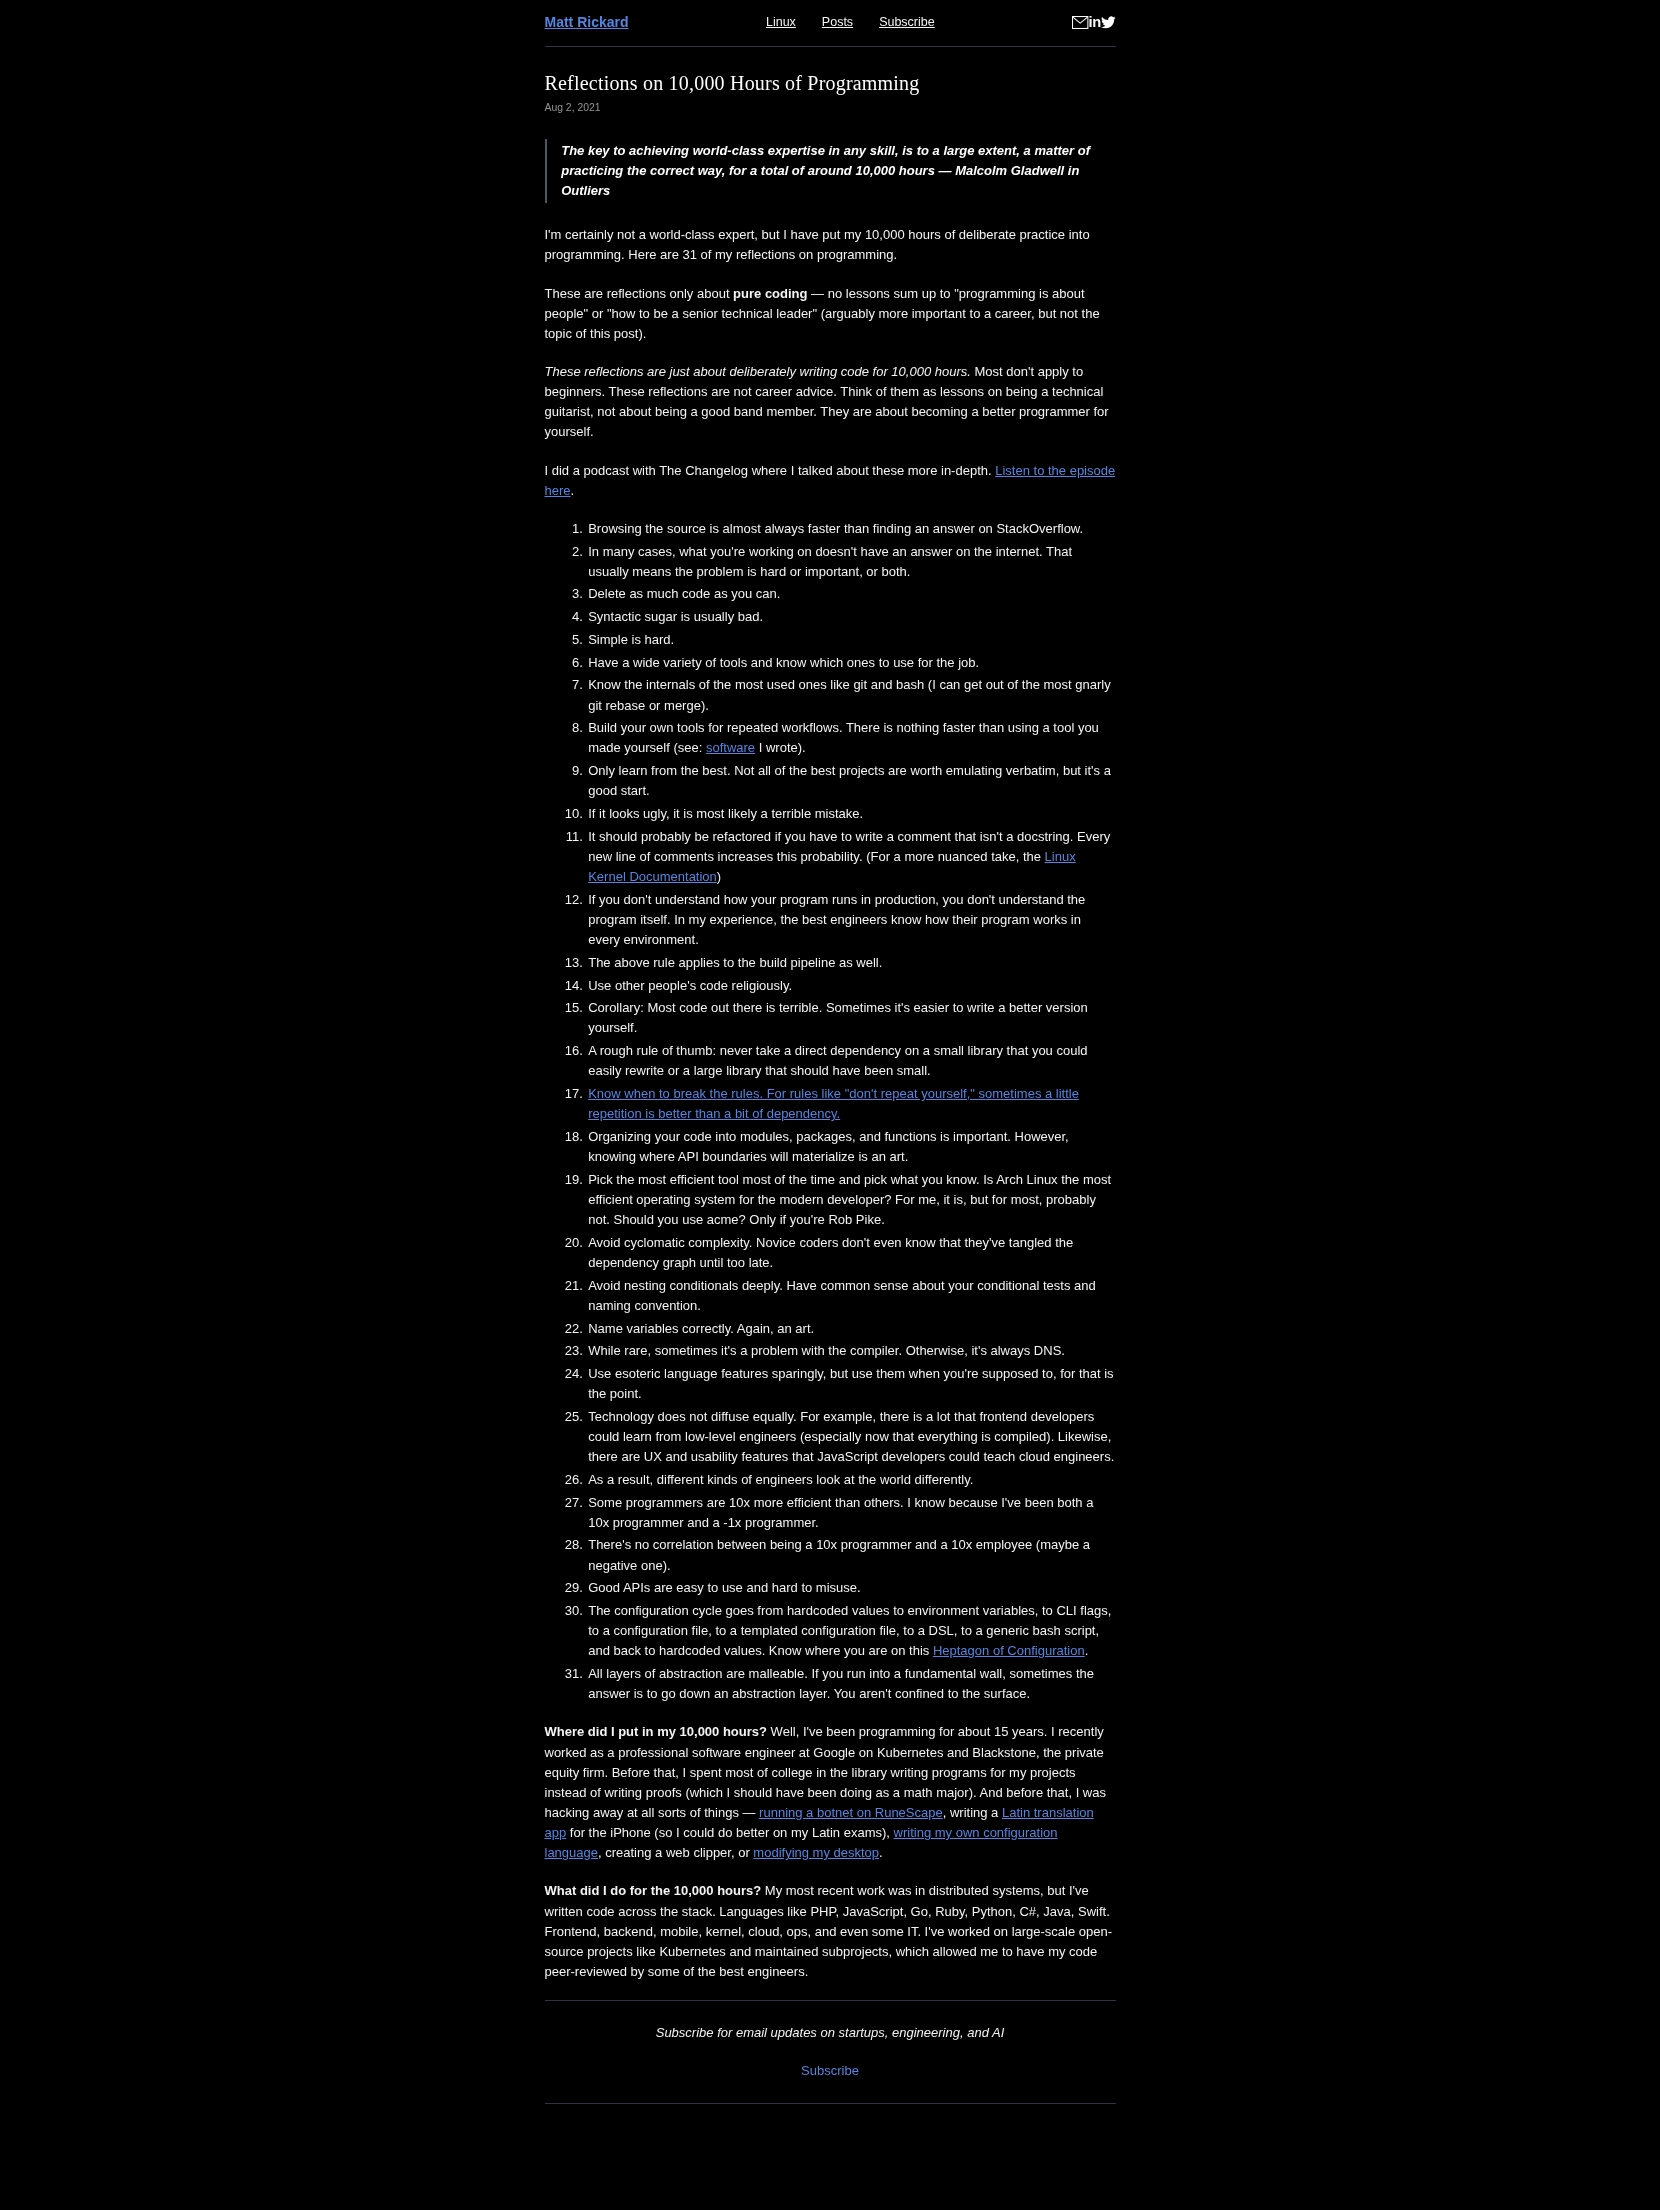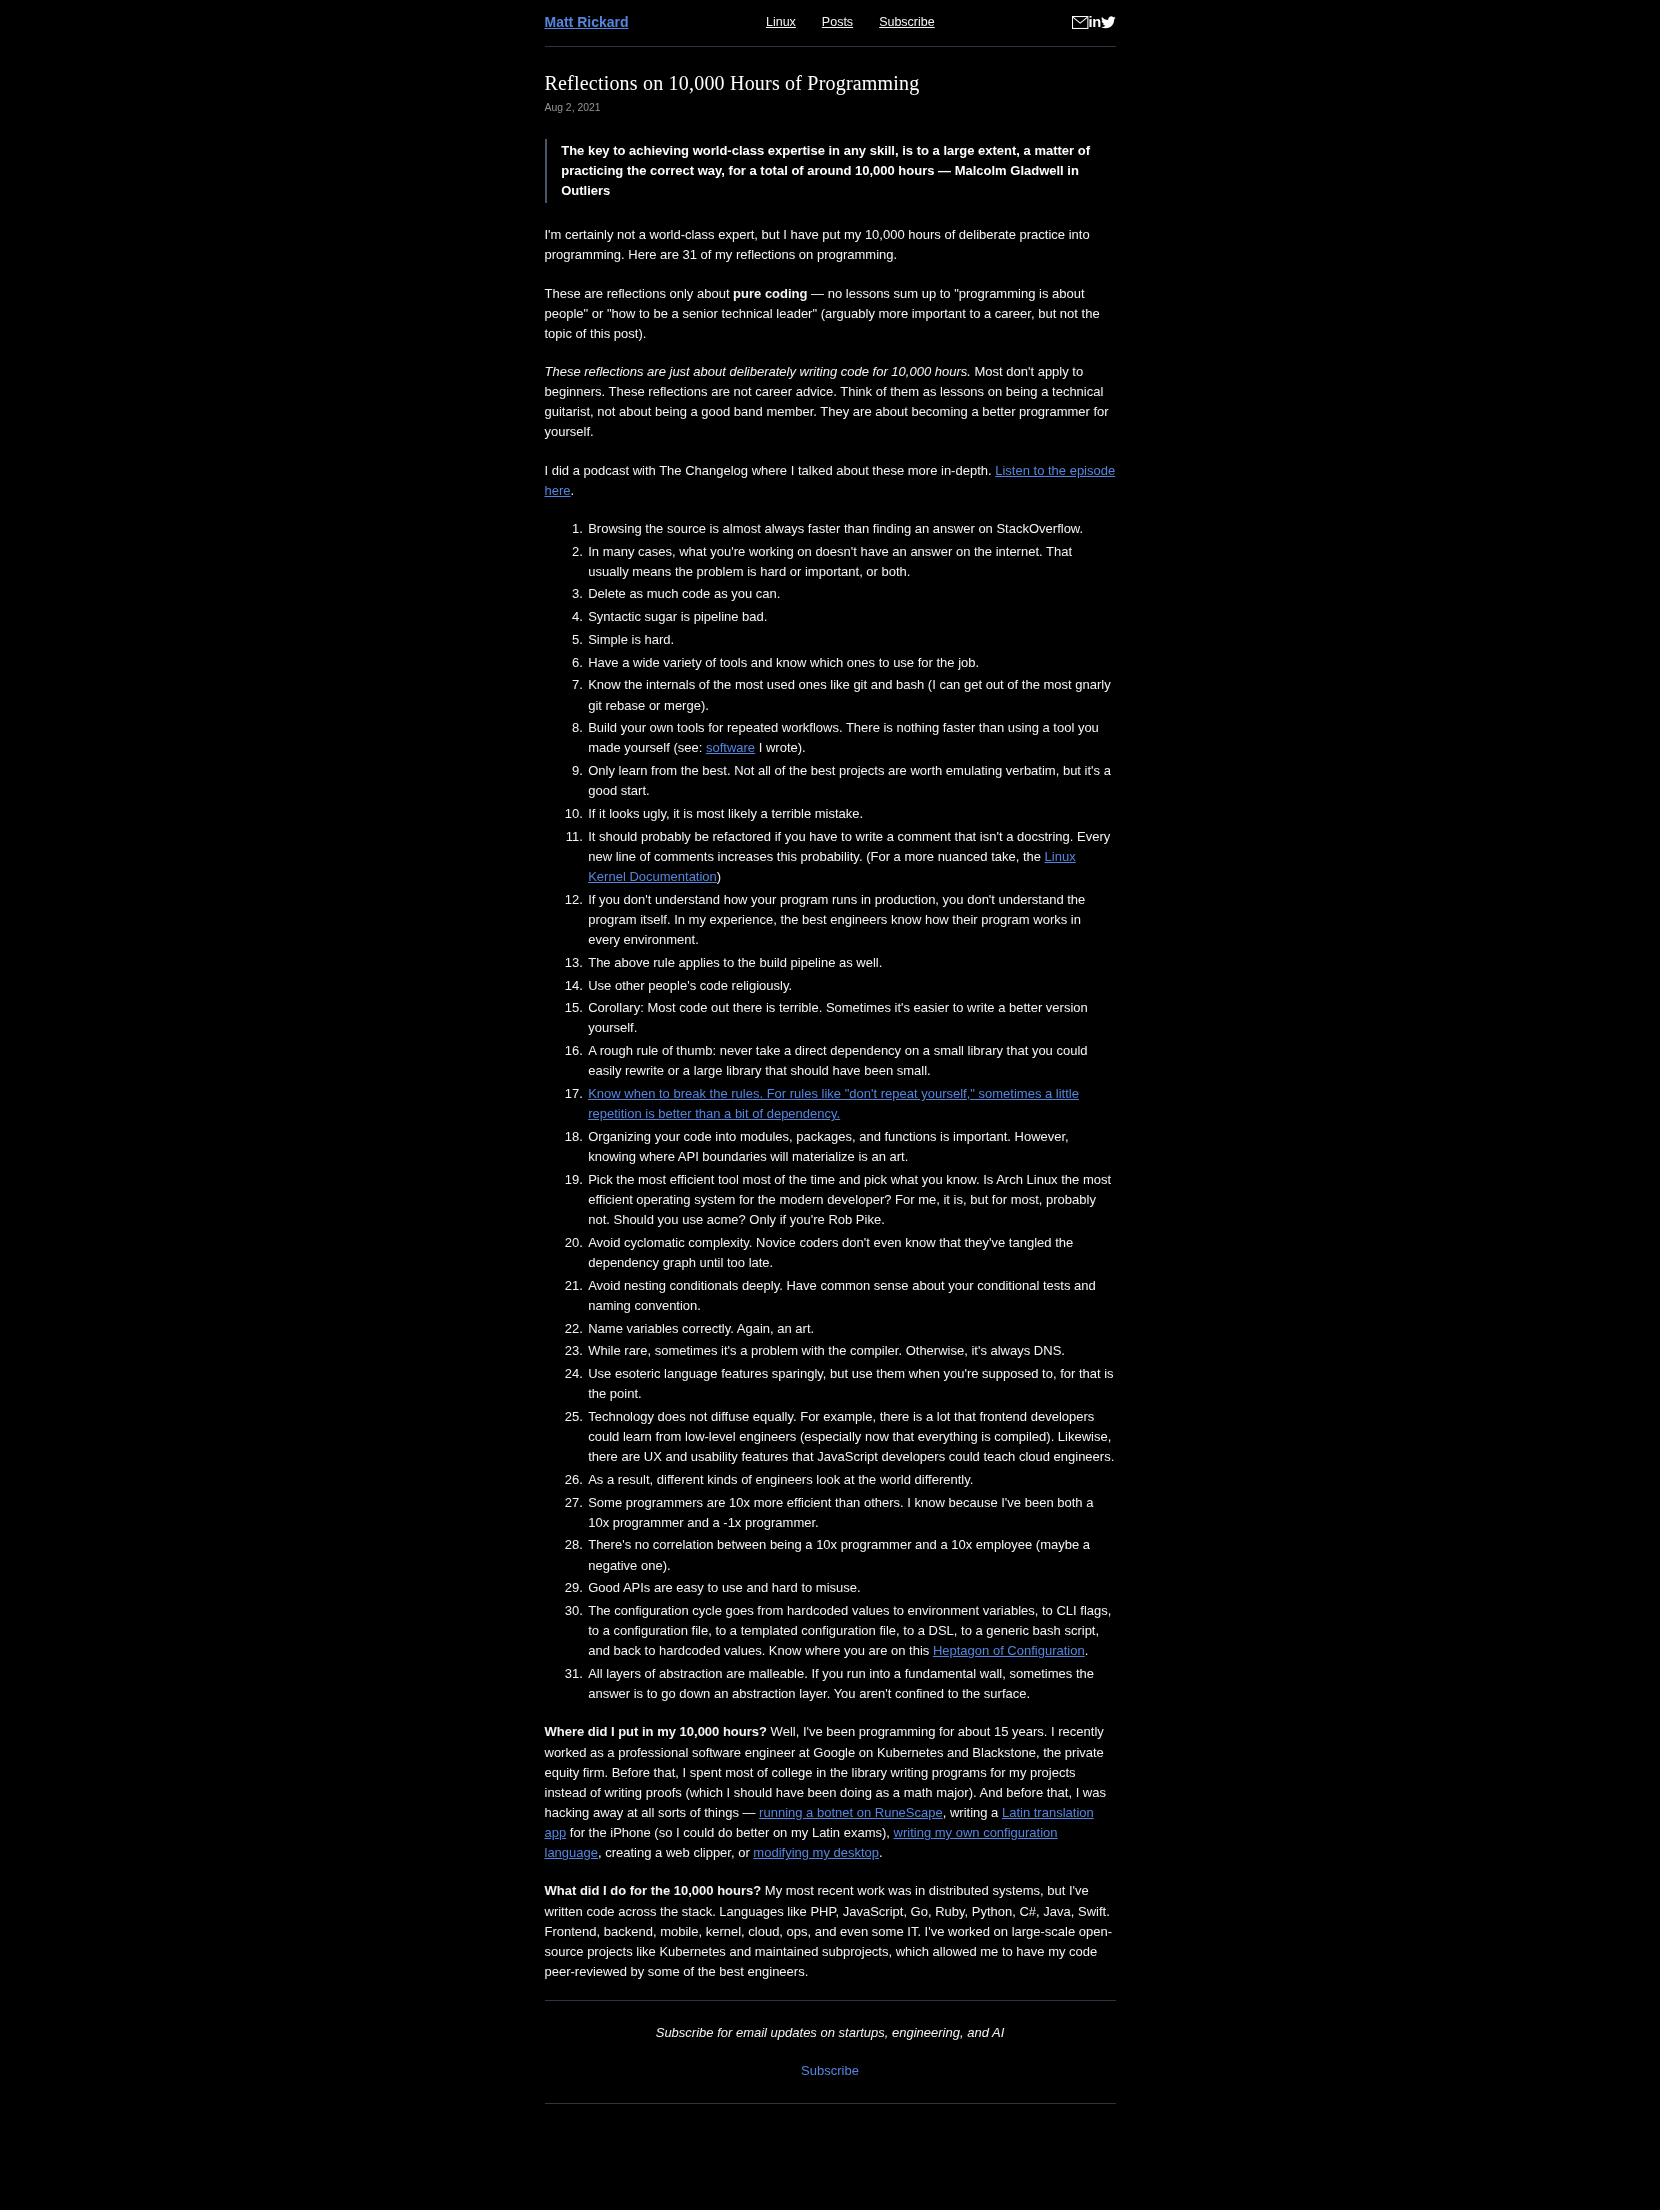"The key to achieving world-class" blockquote { font-style: none -> italic }
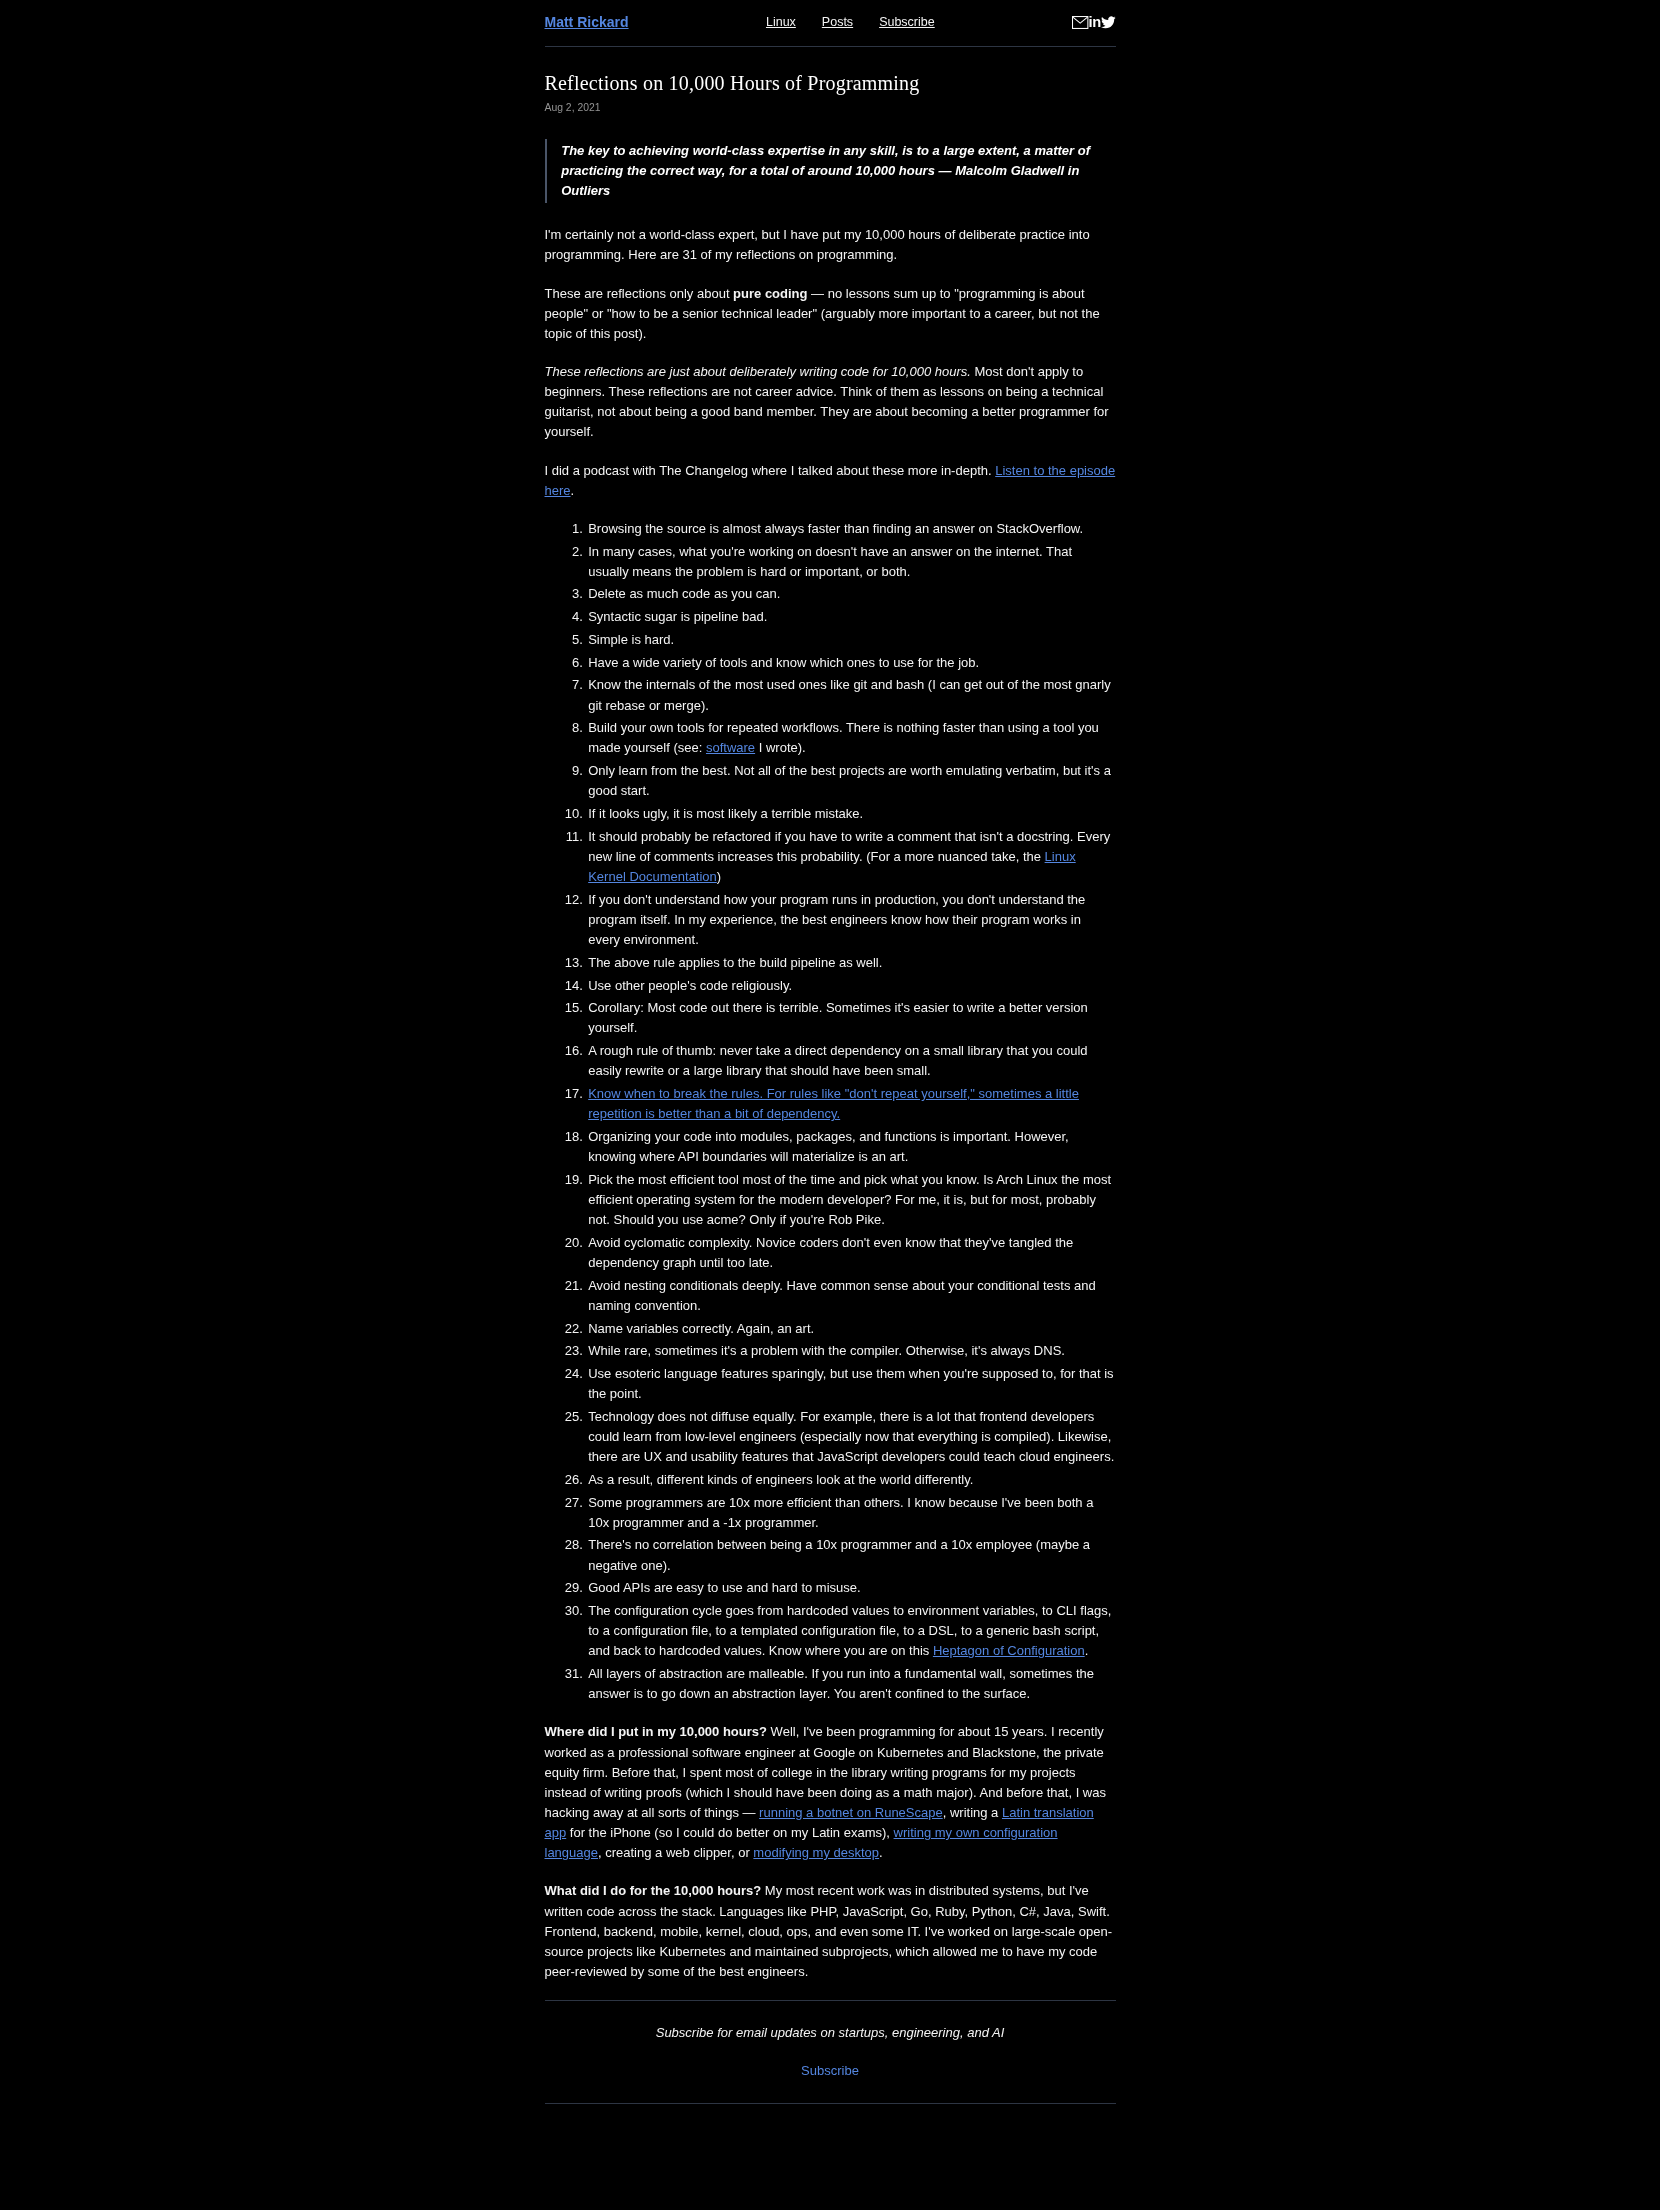"Syntactic sugar is pipeline bad." span { text: pipeline -> usually }
